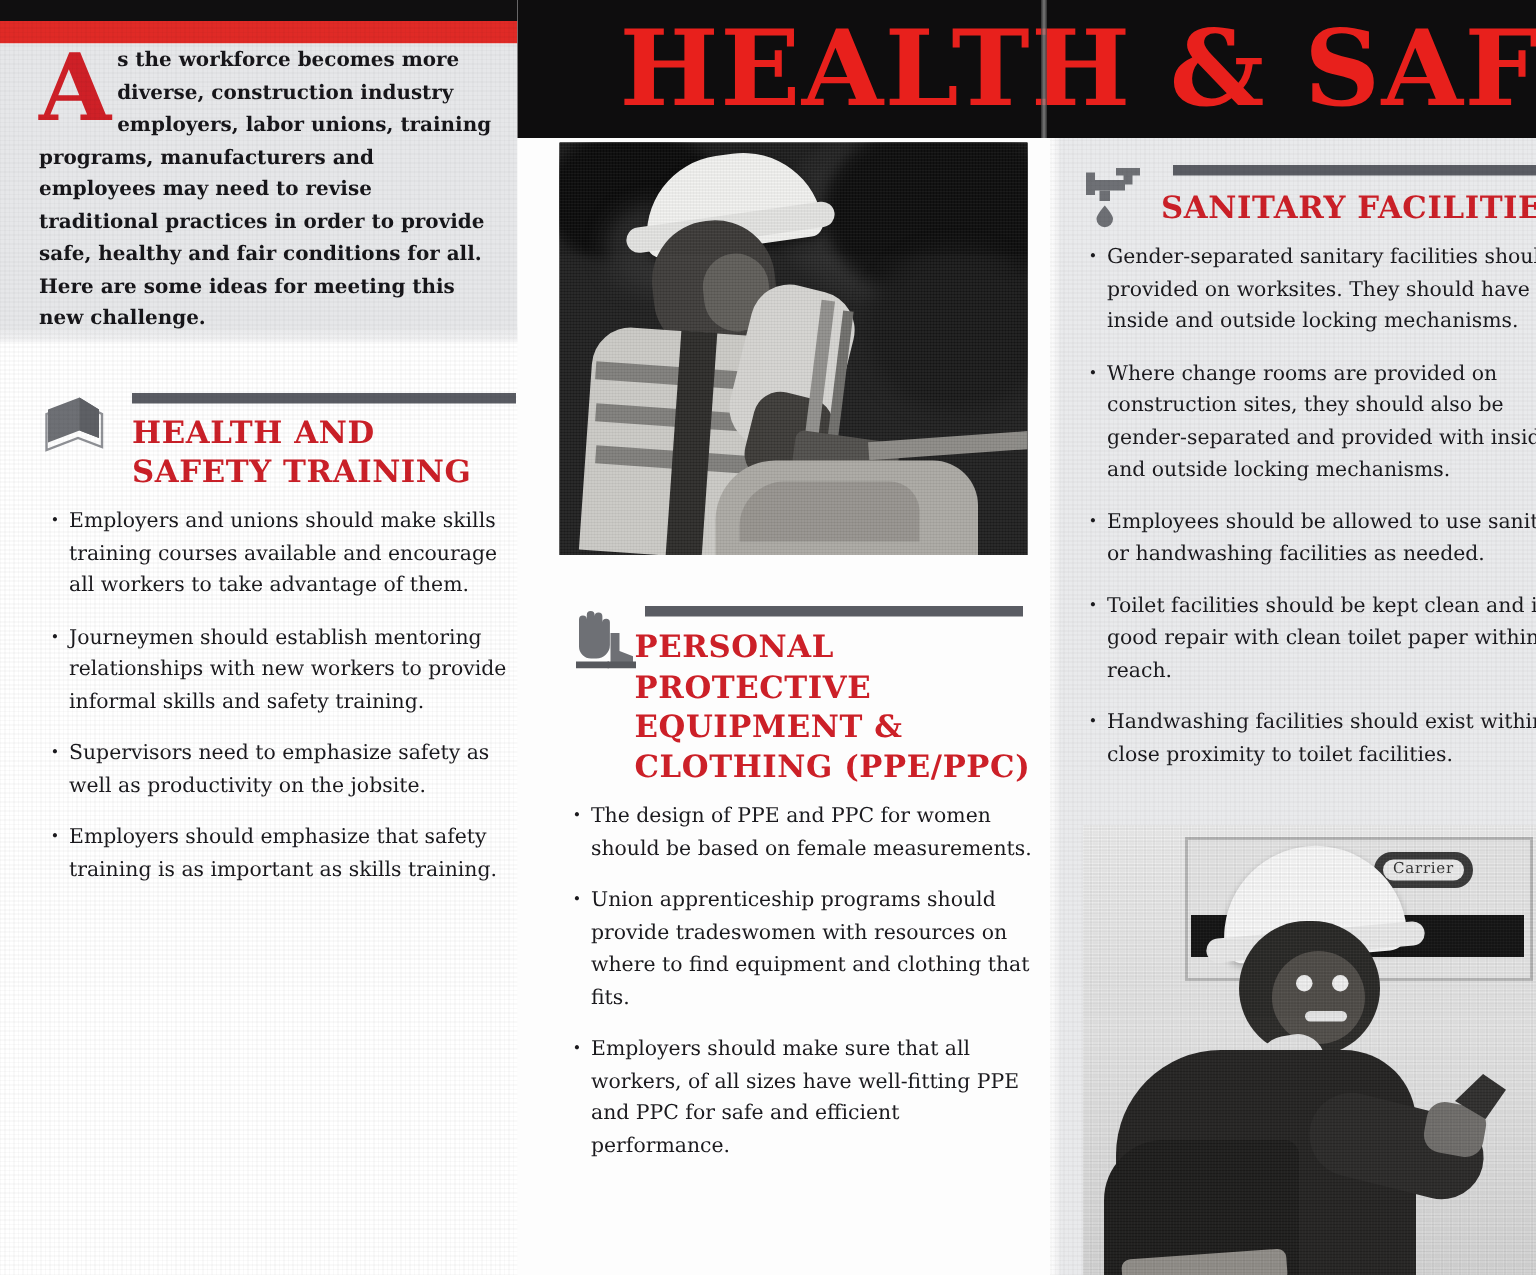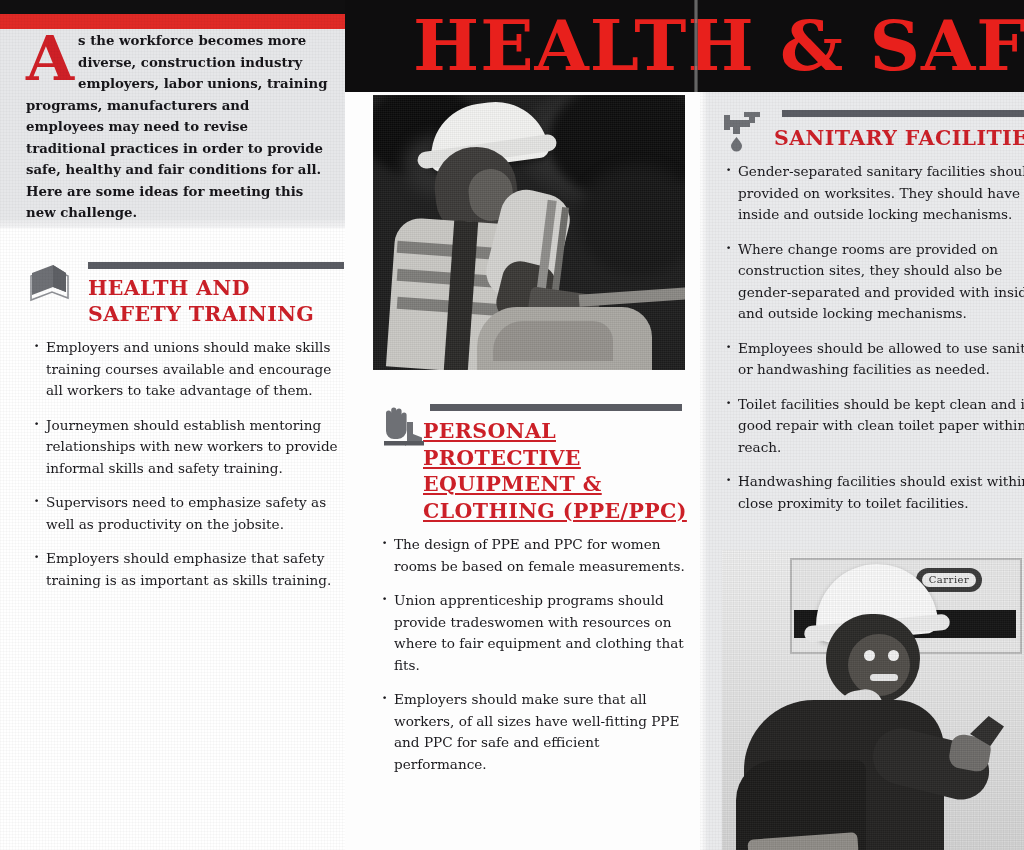"PERSONAL PROTECTIVE EQUIPMENT & CLOTHING" #sec-ppe .sect-title { text-decoration: underline -> none }
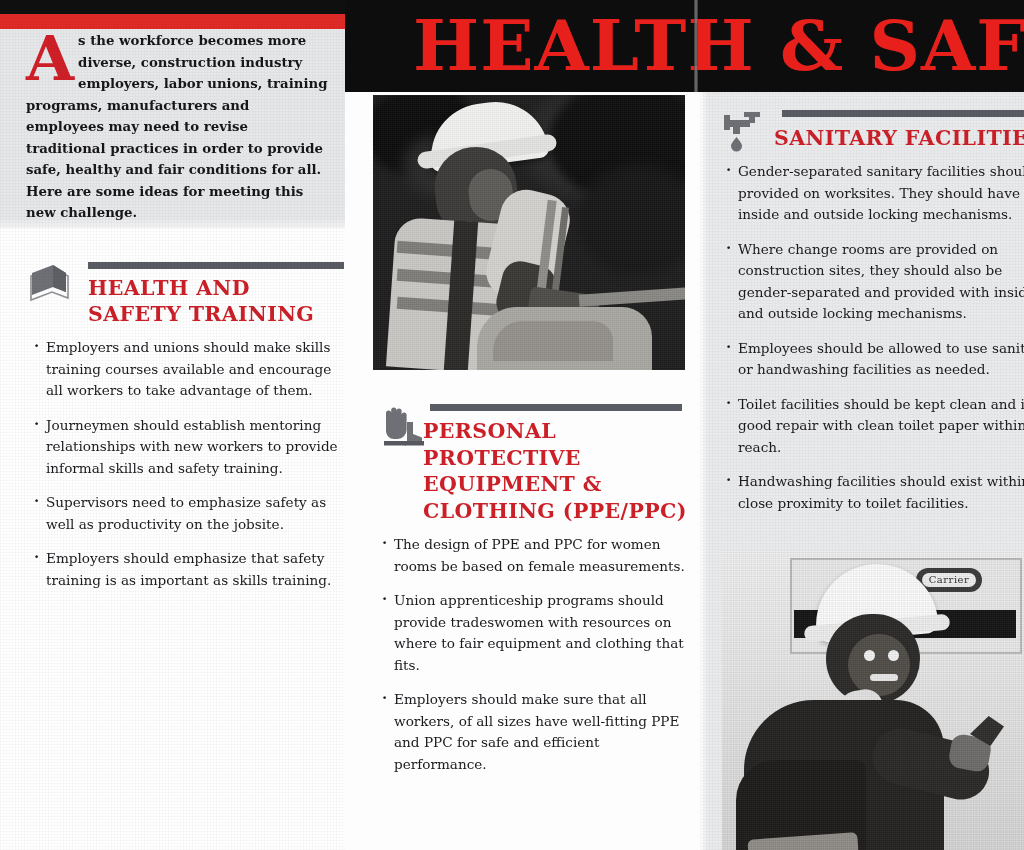"The design of PPE and" li { text: rooms -> should }
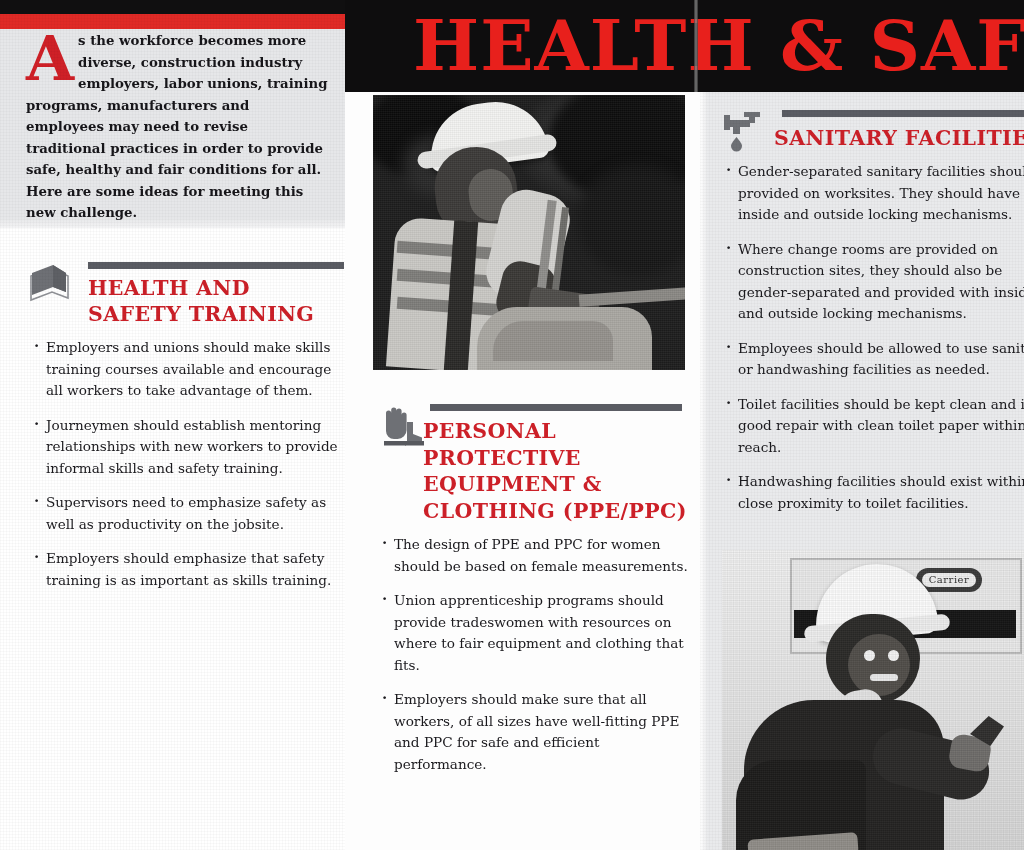"Union apprenticeship programs should" li { text: fair -> find }
